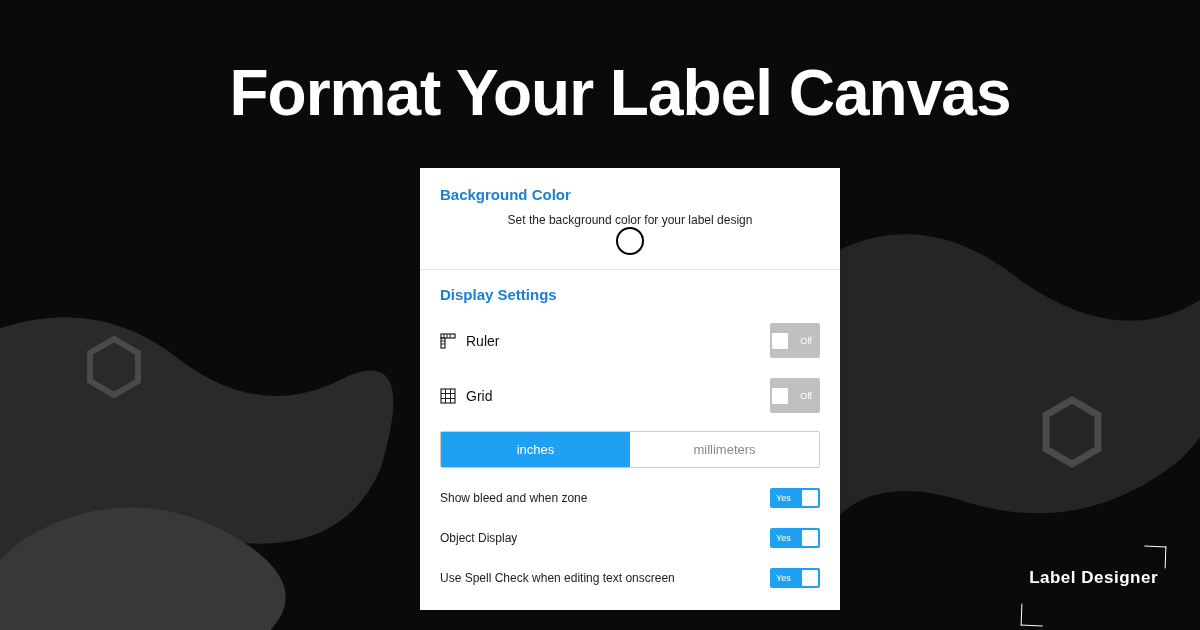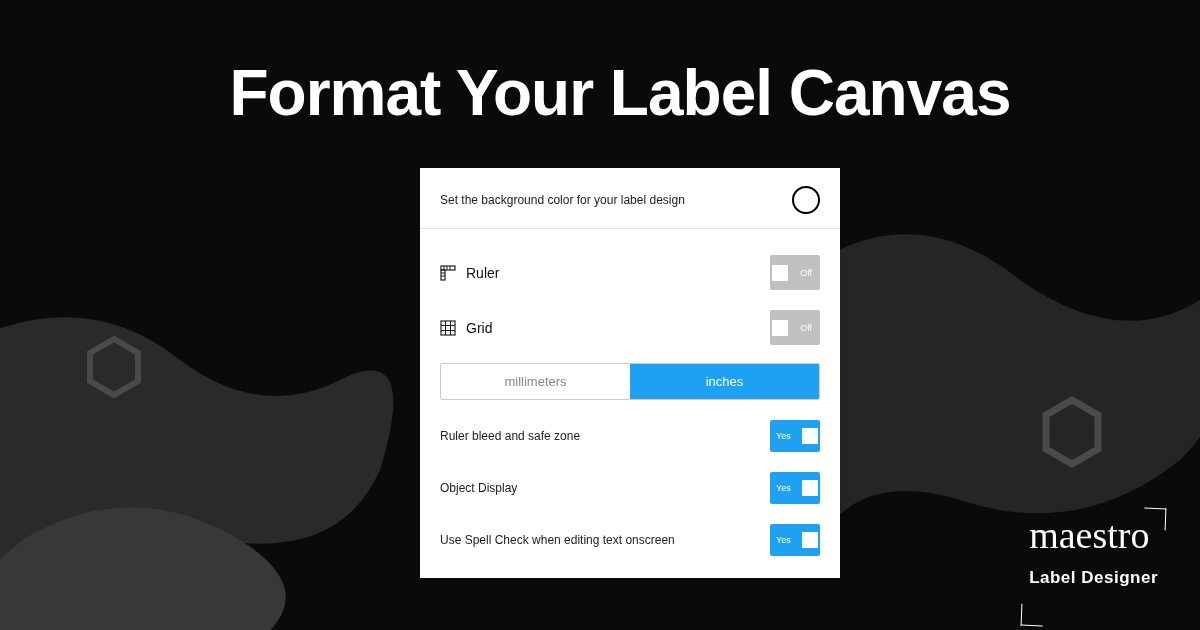"Background Color" div.section-title { html: none -> <div>Background Color</div> }
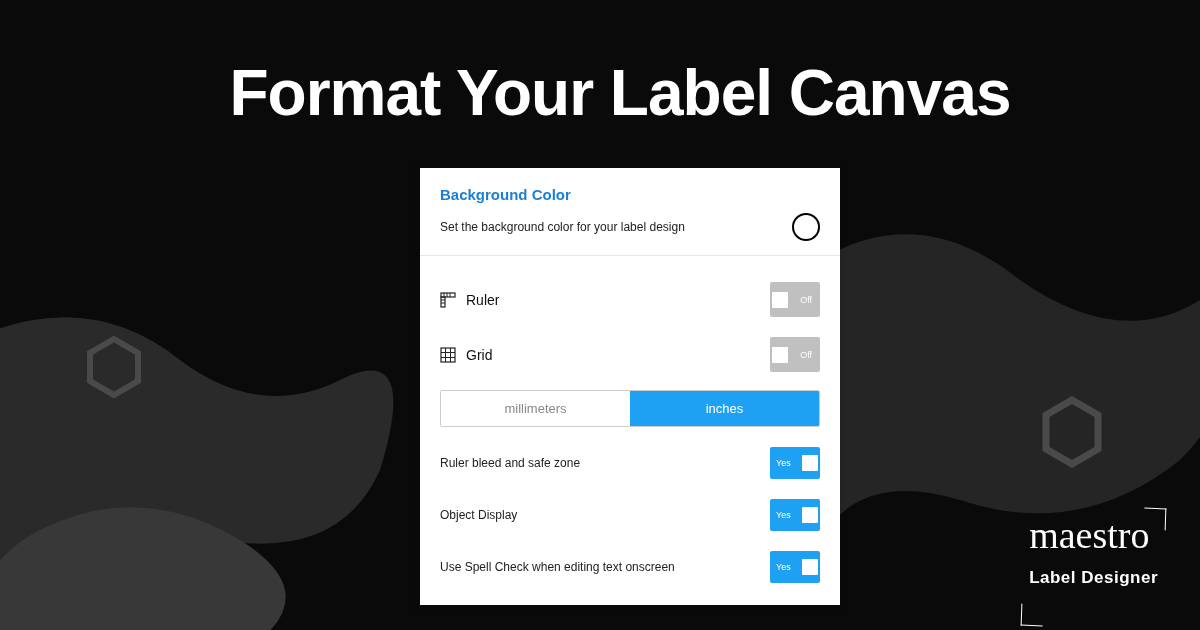"Set the background color for" .desc-row { flex-direction: none -> column }
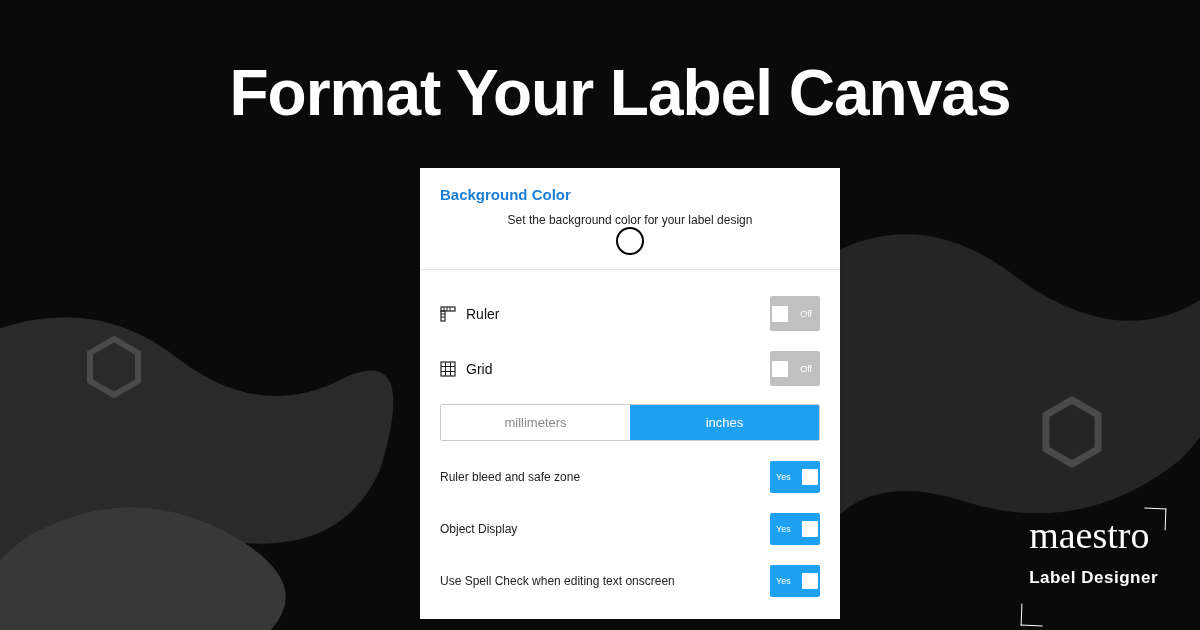"Display Settings" div.section-title { html: none -> <div>Display Settings</div> }
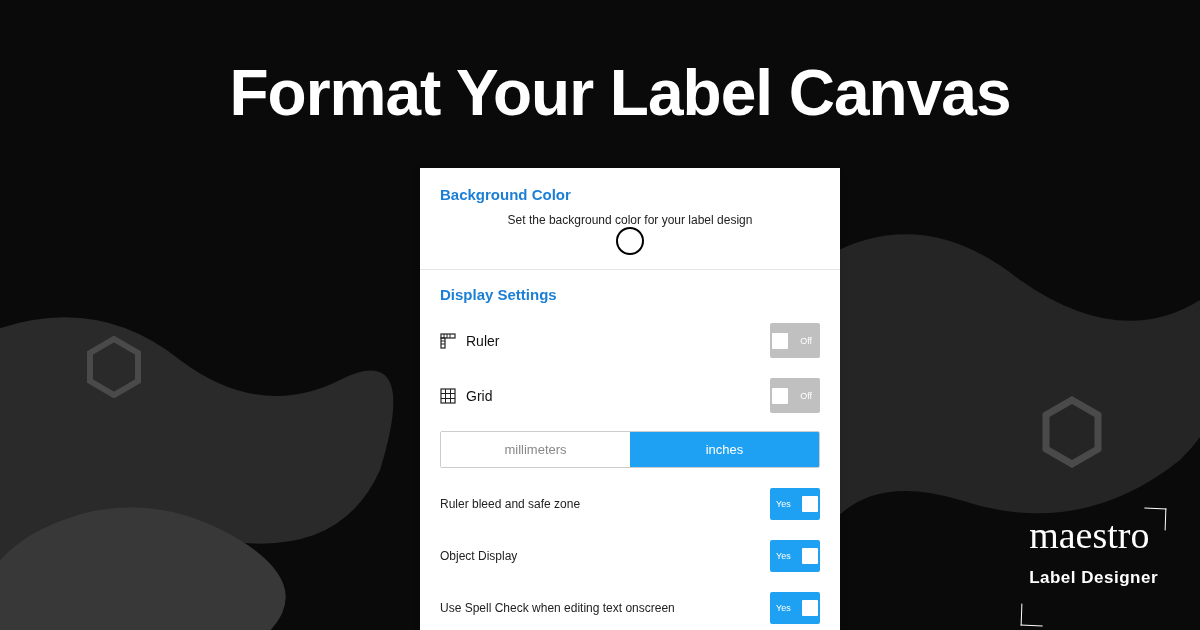"millimeters" div.unit-opt { order: before "inches" -> after "inches" }
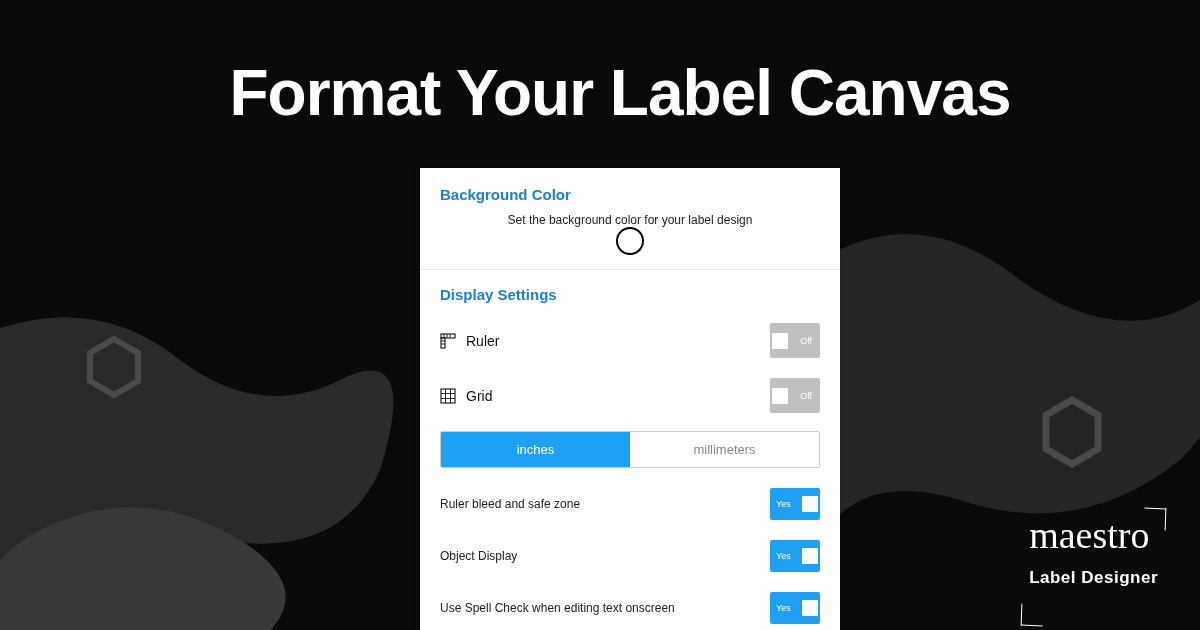"Ruler bleed and safe zone" span.setting-text { text: Ruler bleed and safe -> Show bleed and when }
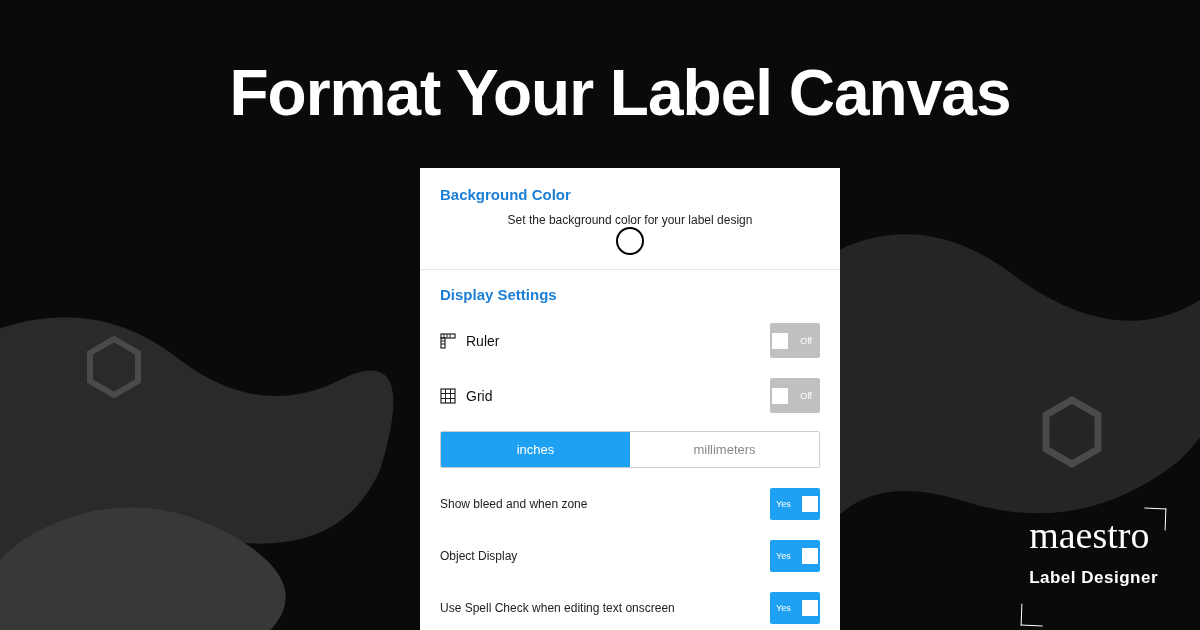"Yes" .toggle-on { height: 32px -> 20px }
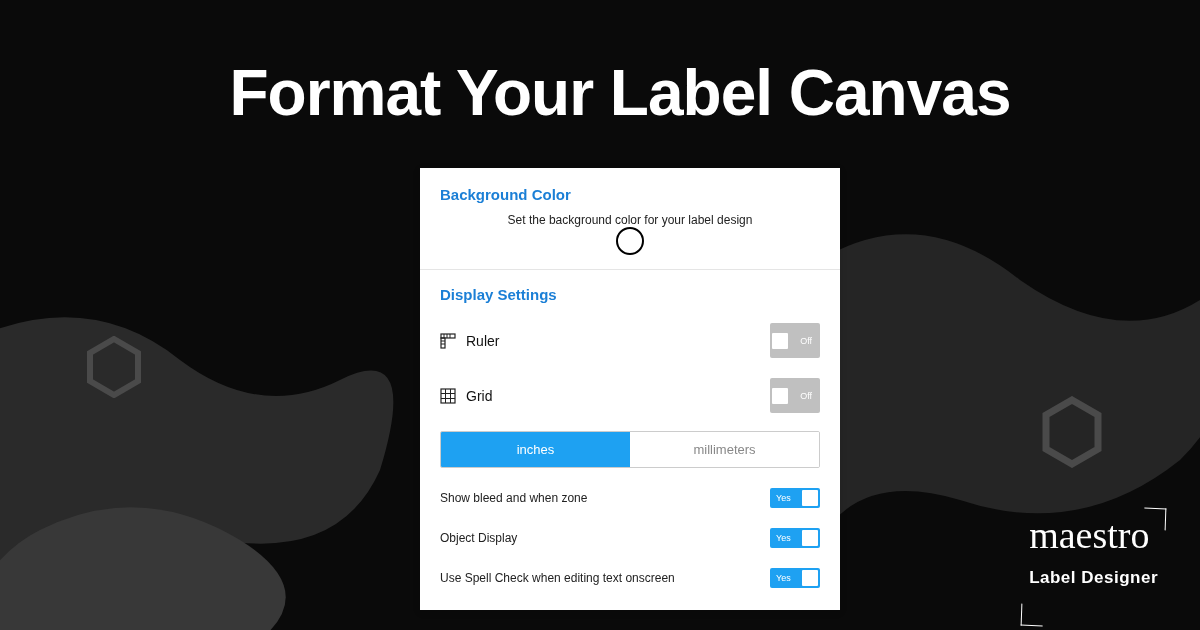"maestro" div.brand-top { html: <div>maestro</div> -> none }
